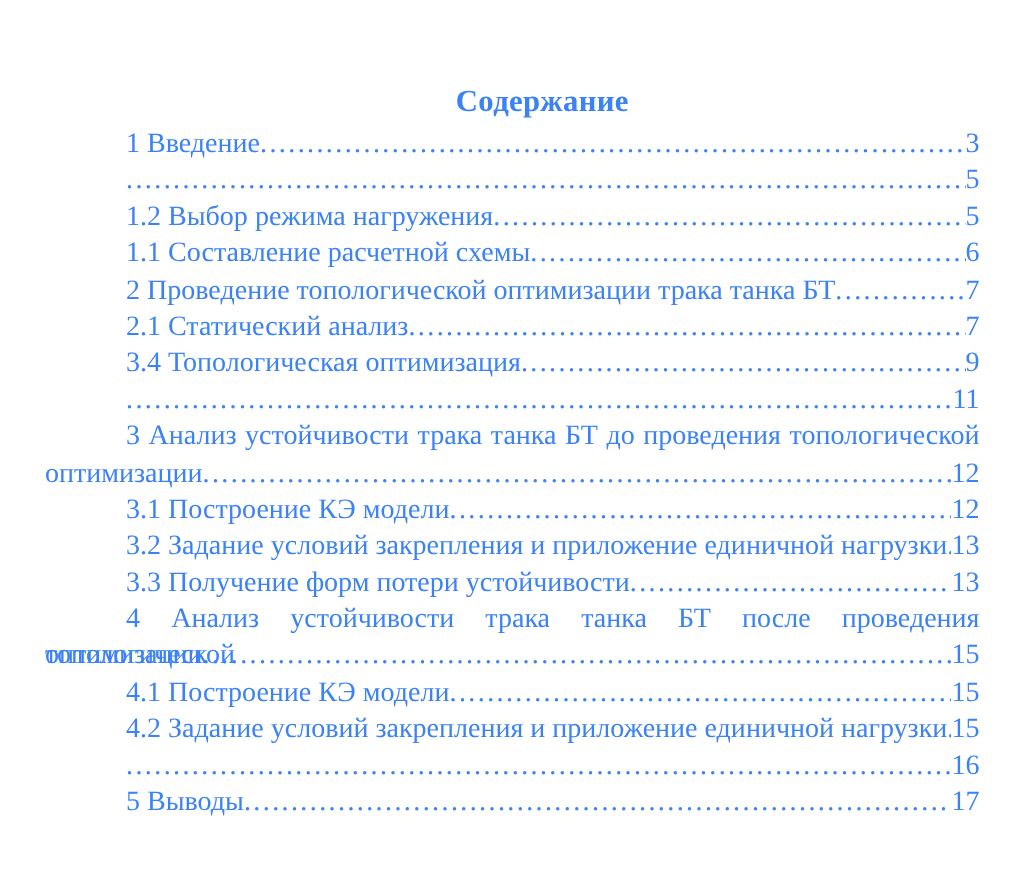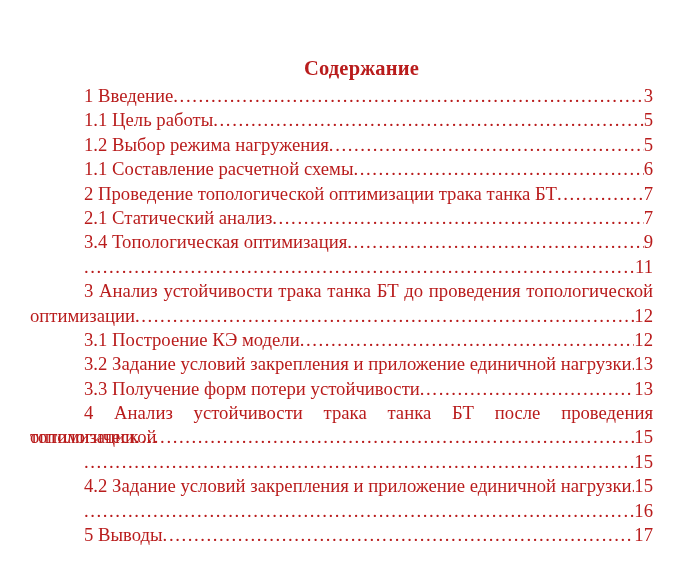"Содержание" .doc-page { color: #b91c1c -> #3b82f6 }
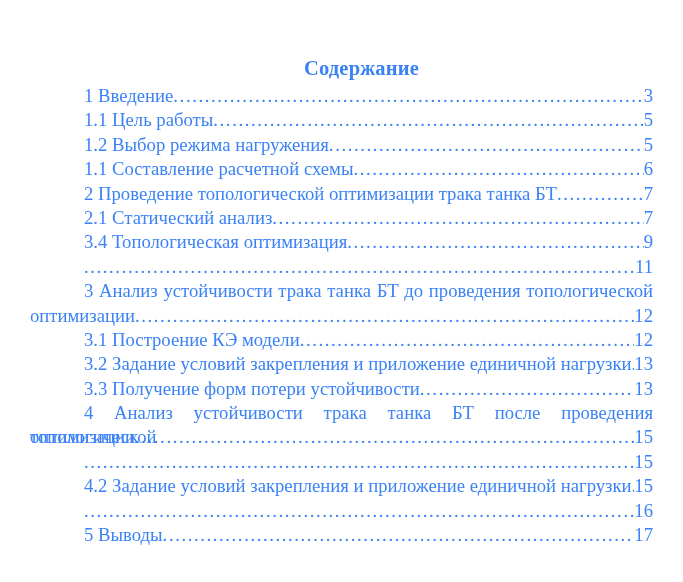"1.1 Цель работы" span.entry-text { html: <span>1.1 Цель работы</span> -> none }
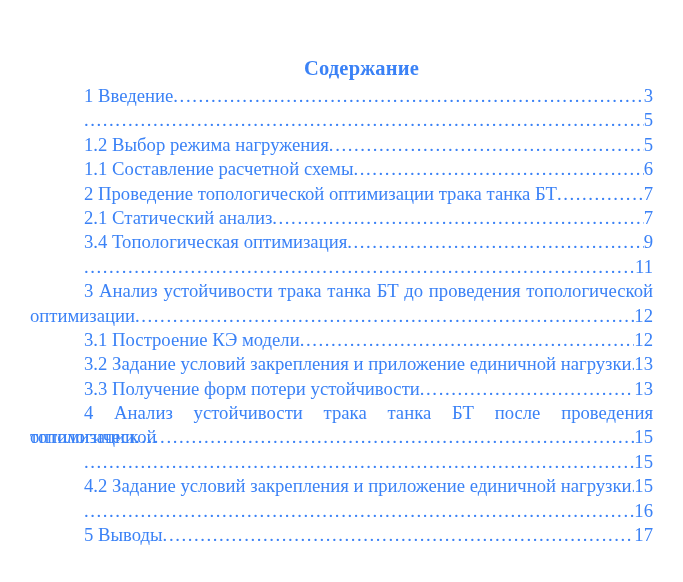"4.1 Построение КЭ модели" span.entry-text { html: none -> <span>4.1 Построение КЭ модели</span> }
